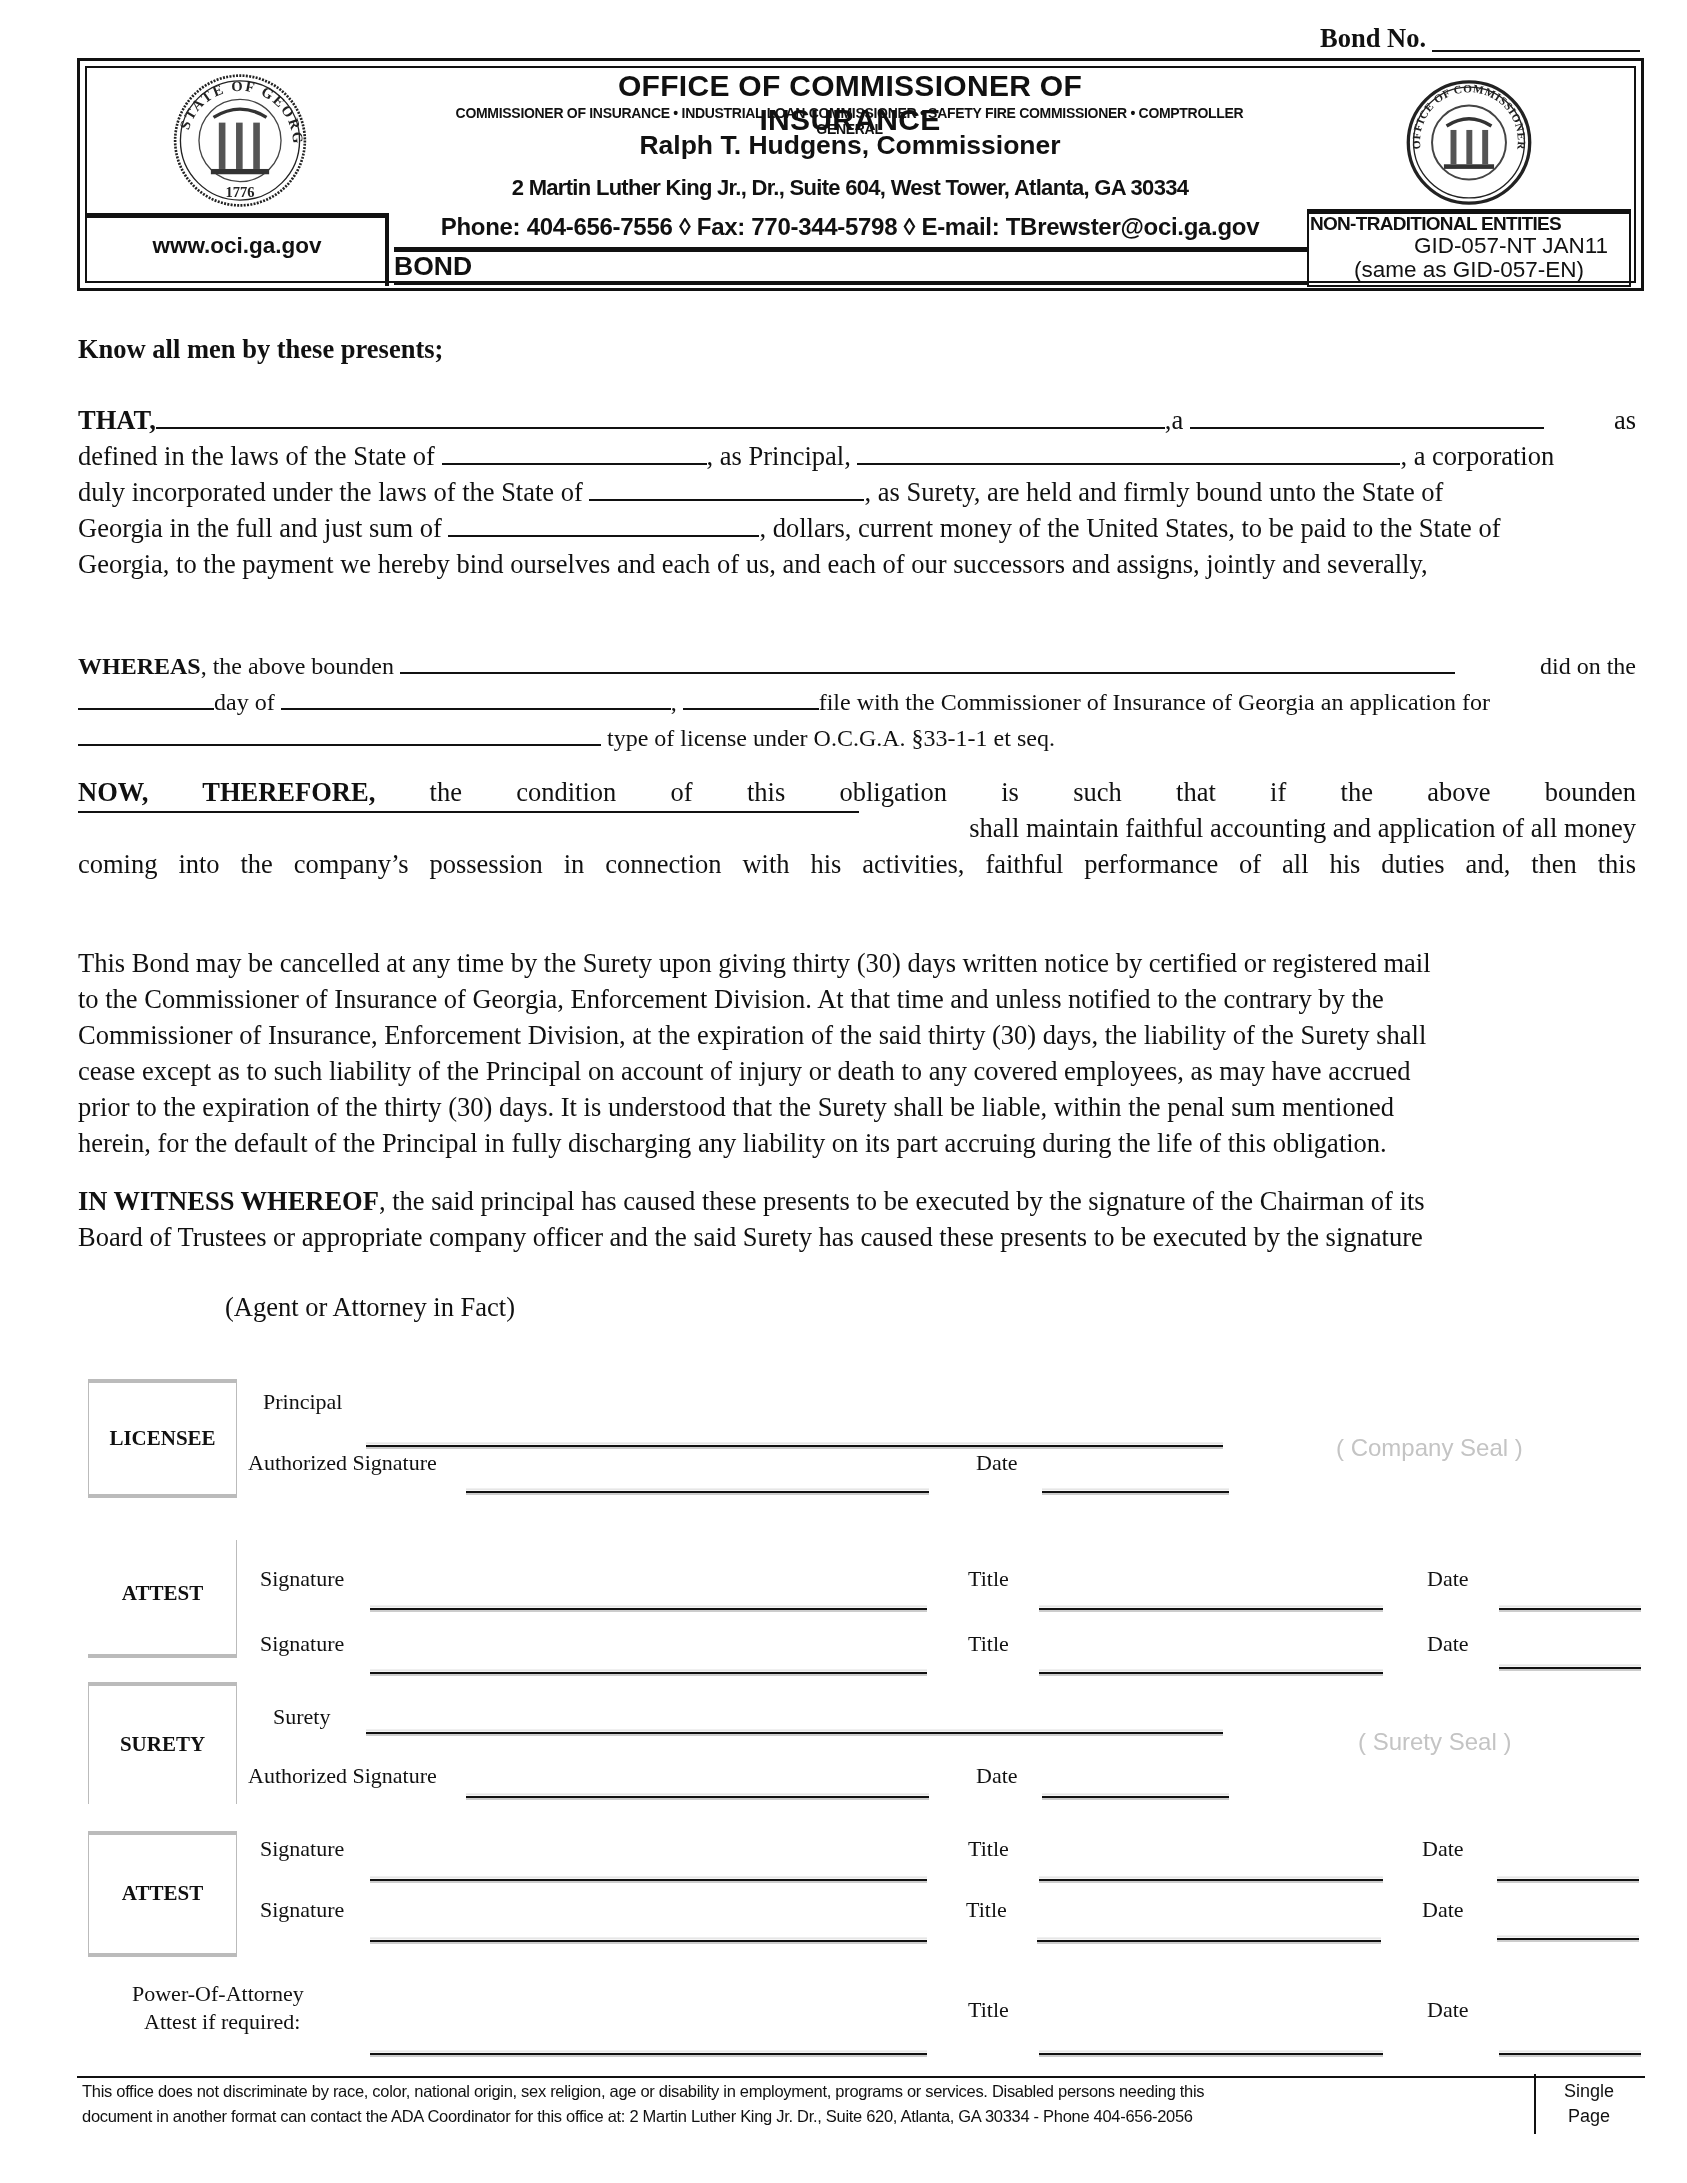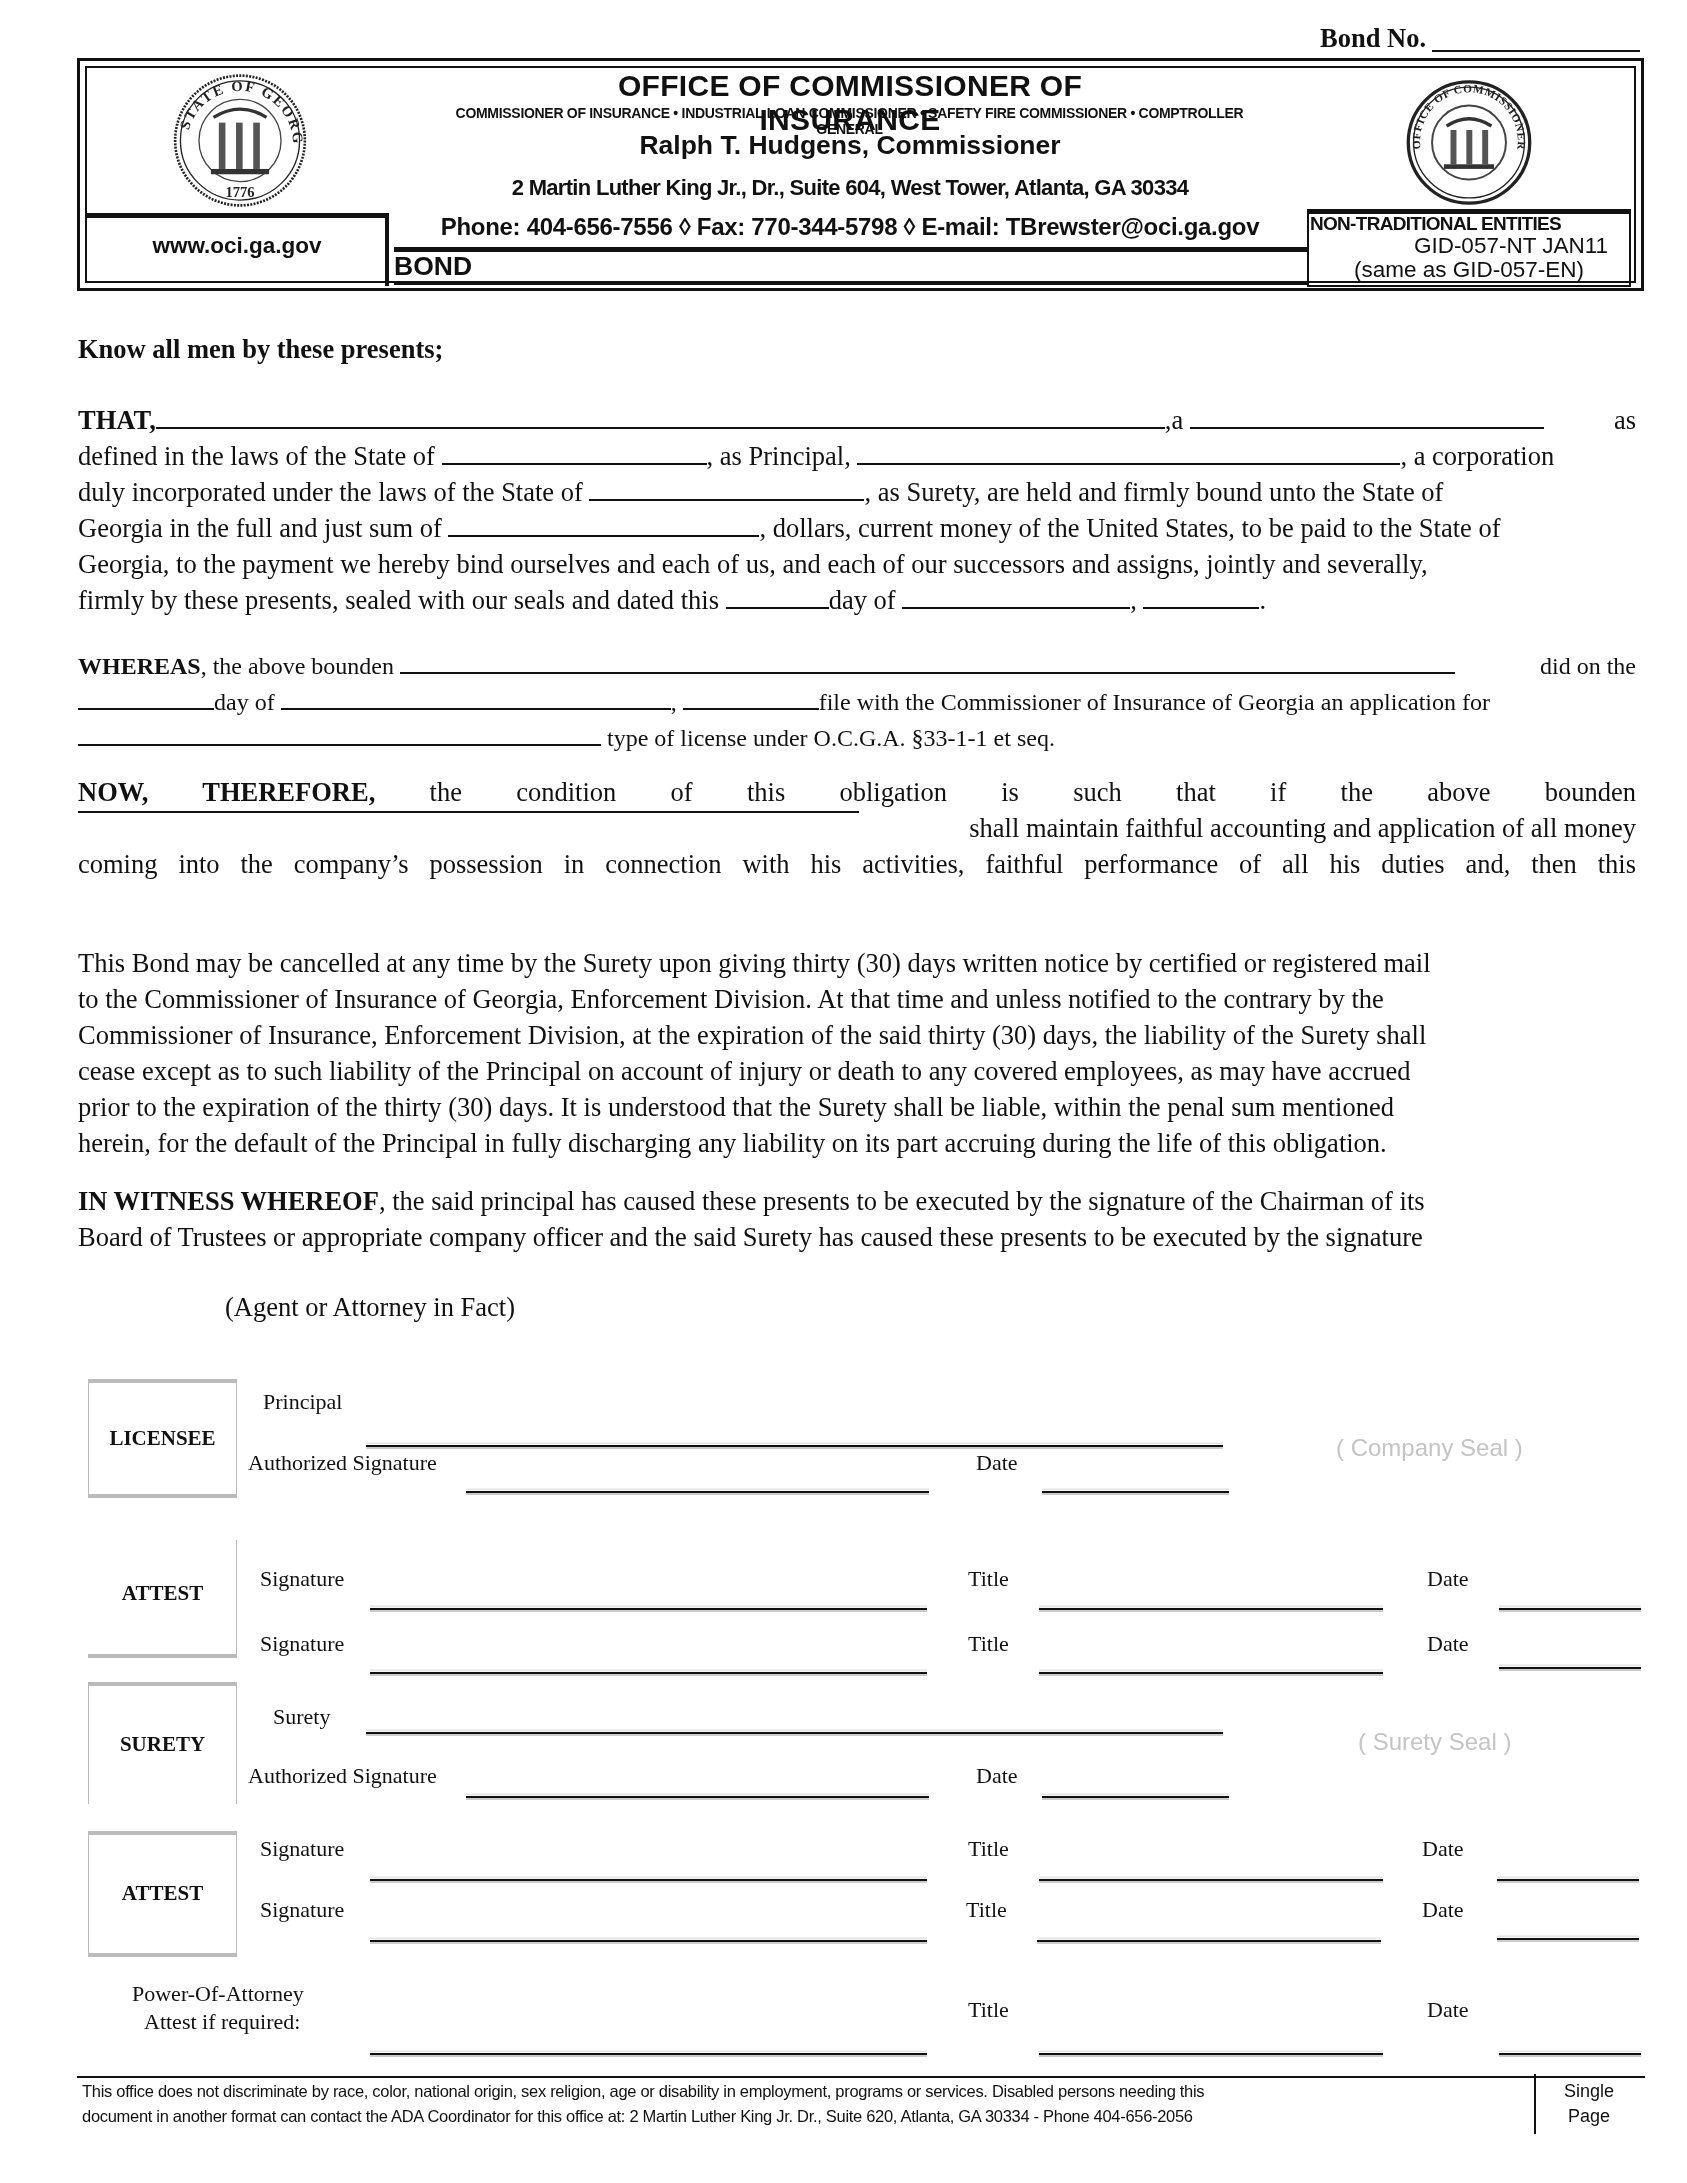"firmly by these presents, sealed" p { html: <p><span>firmly by these presents, sealed with our seals and dated this</span> <span></span><span>day of</span> <span></span><span>,</span> <span></span><span>.</span></p> -> none }
